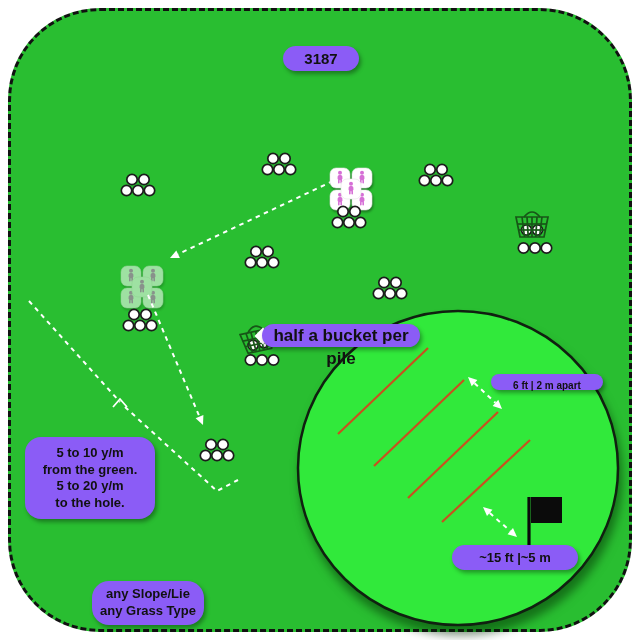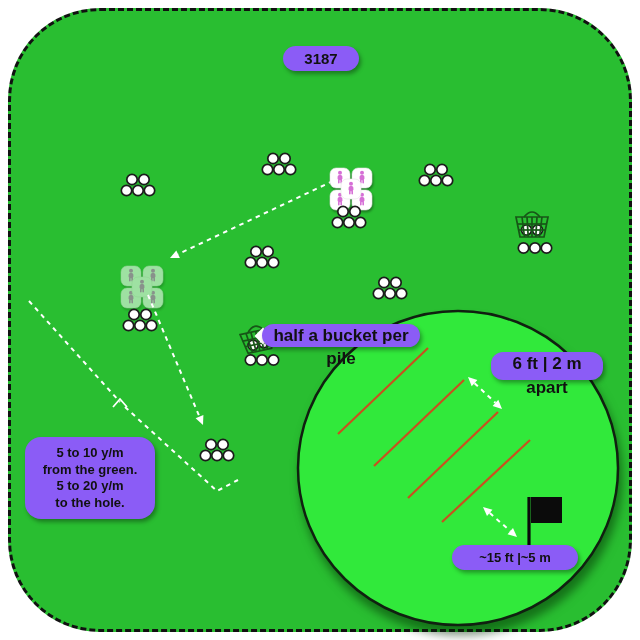"6 ft | 2 m" #spacing-note { font-size: 17px -> 10px; height: 28px -> 16px; top: 352px -> 374px }
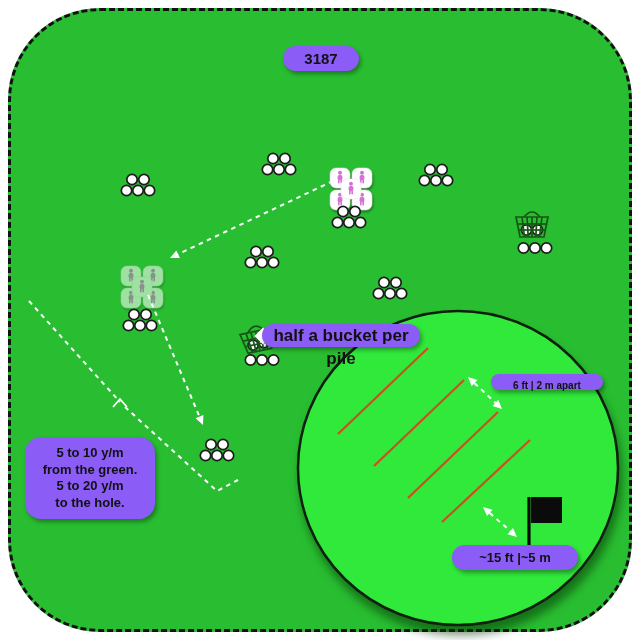"any Slope/Lie" div.pill { html: none -> <div> <div>any Slope/Lie</div> <div>any Grass Type</div> </div> }
